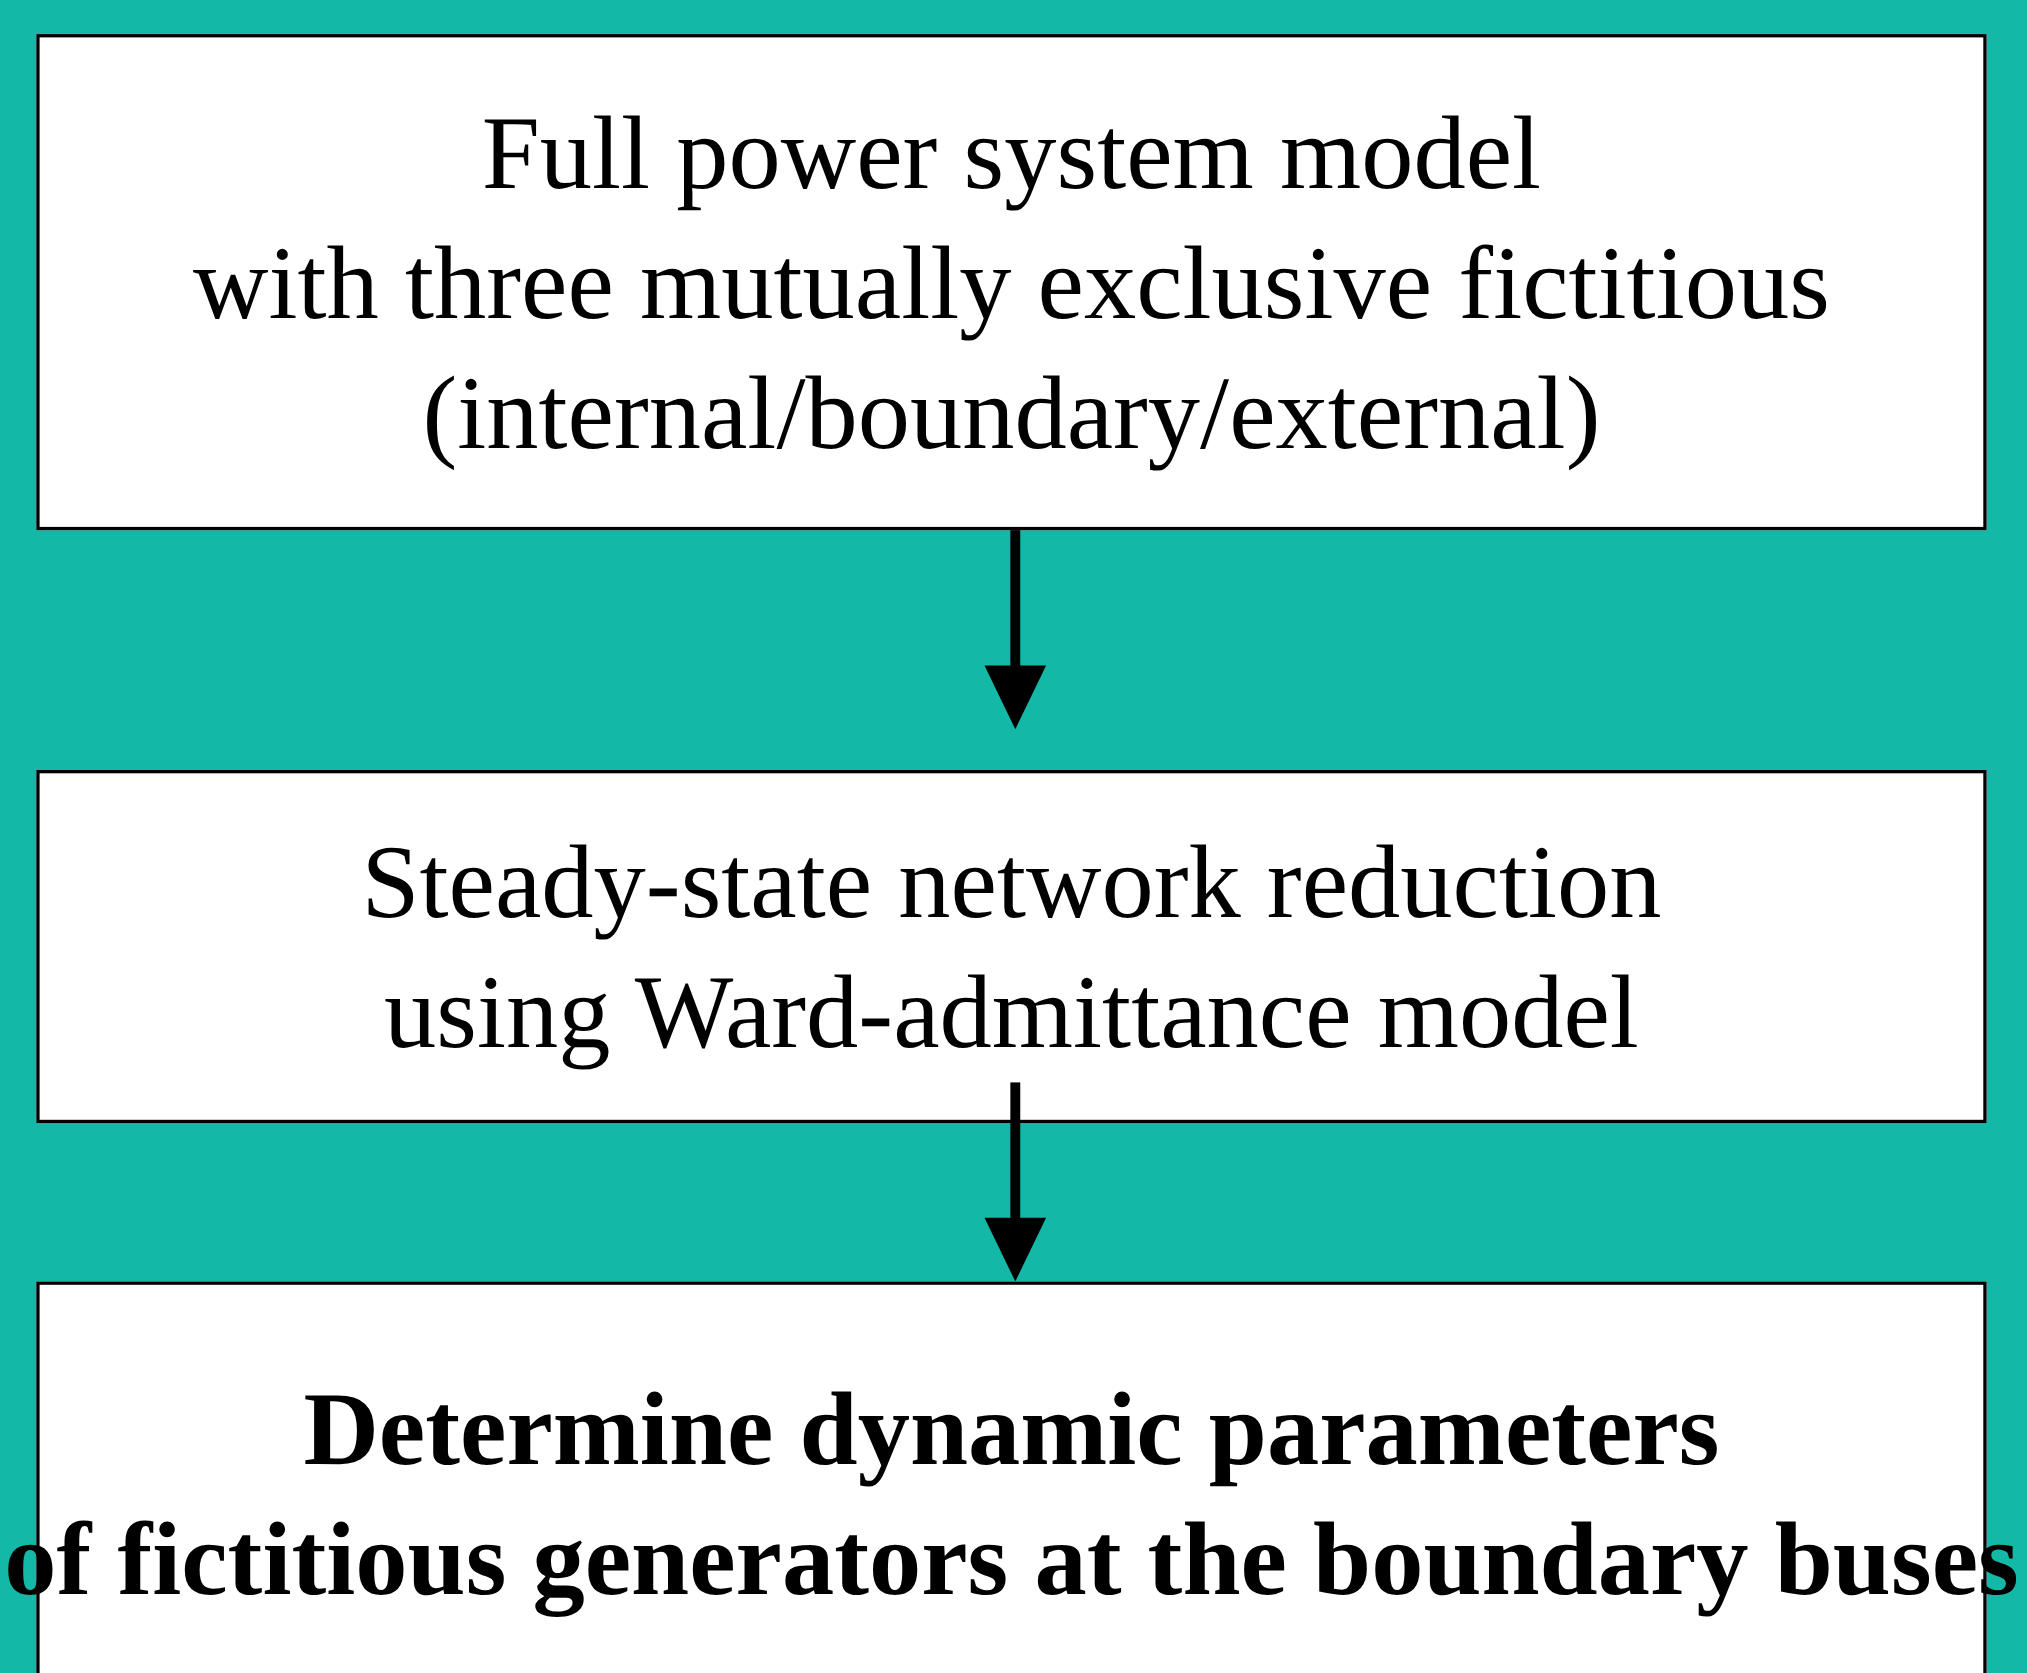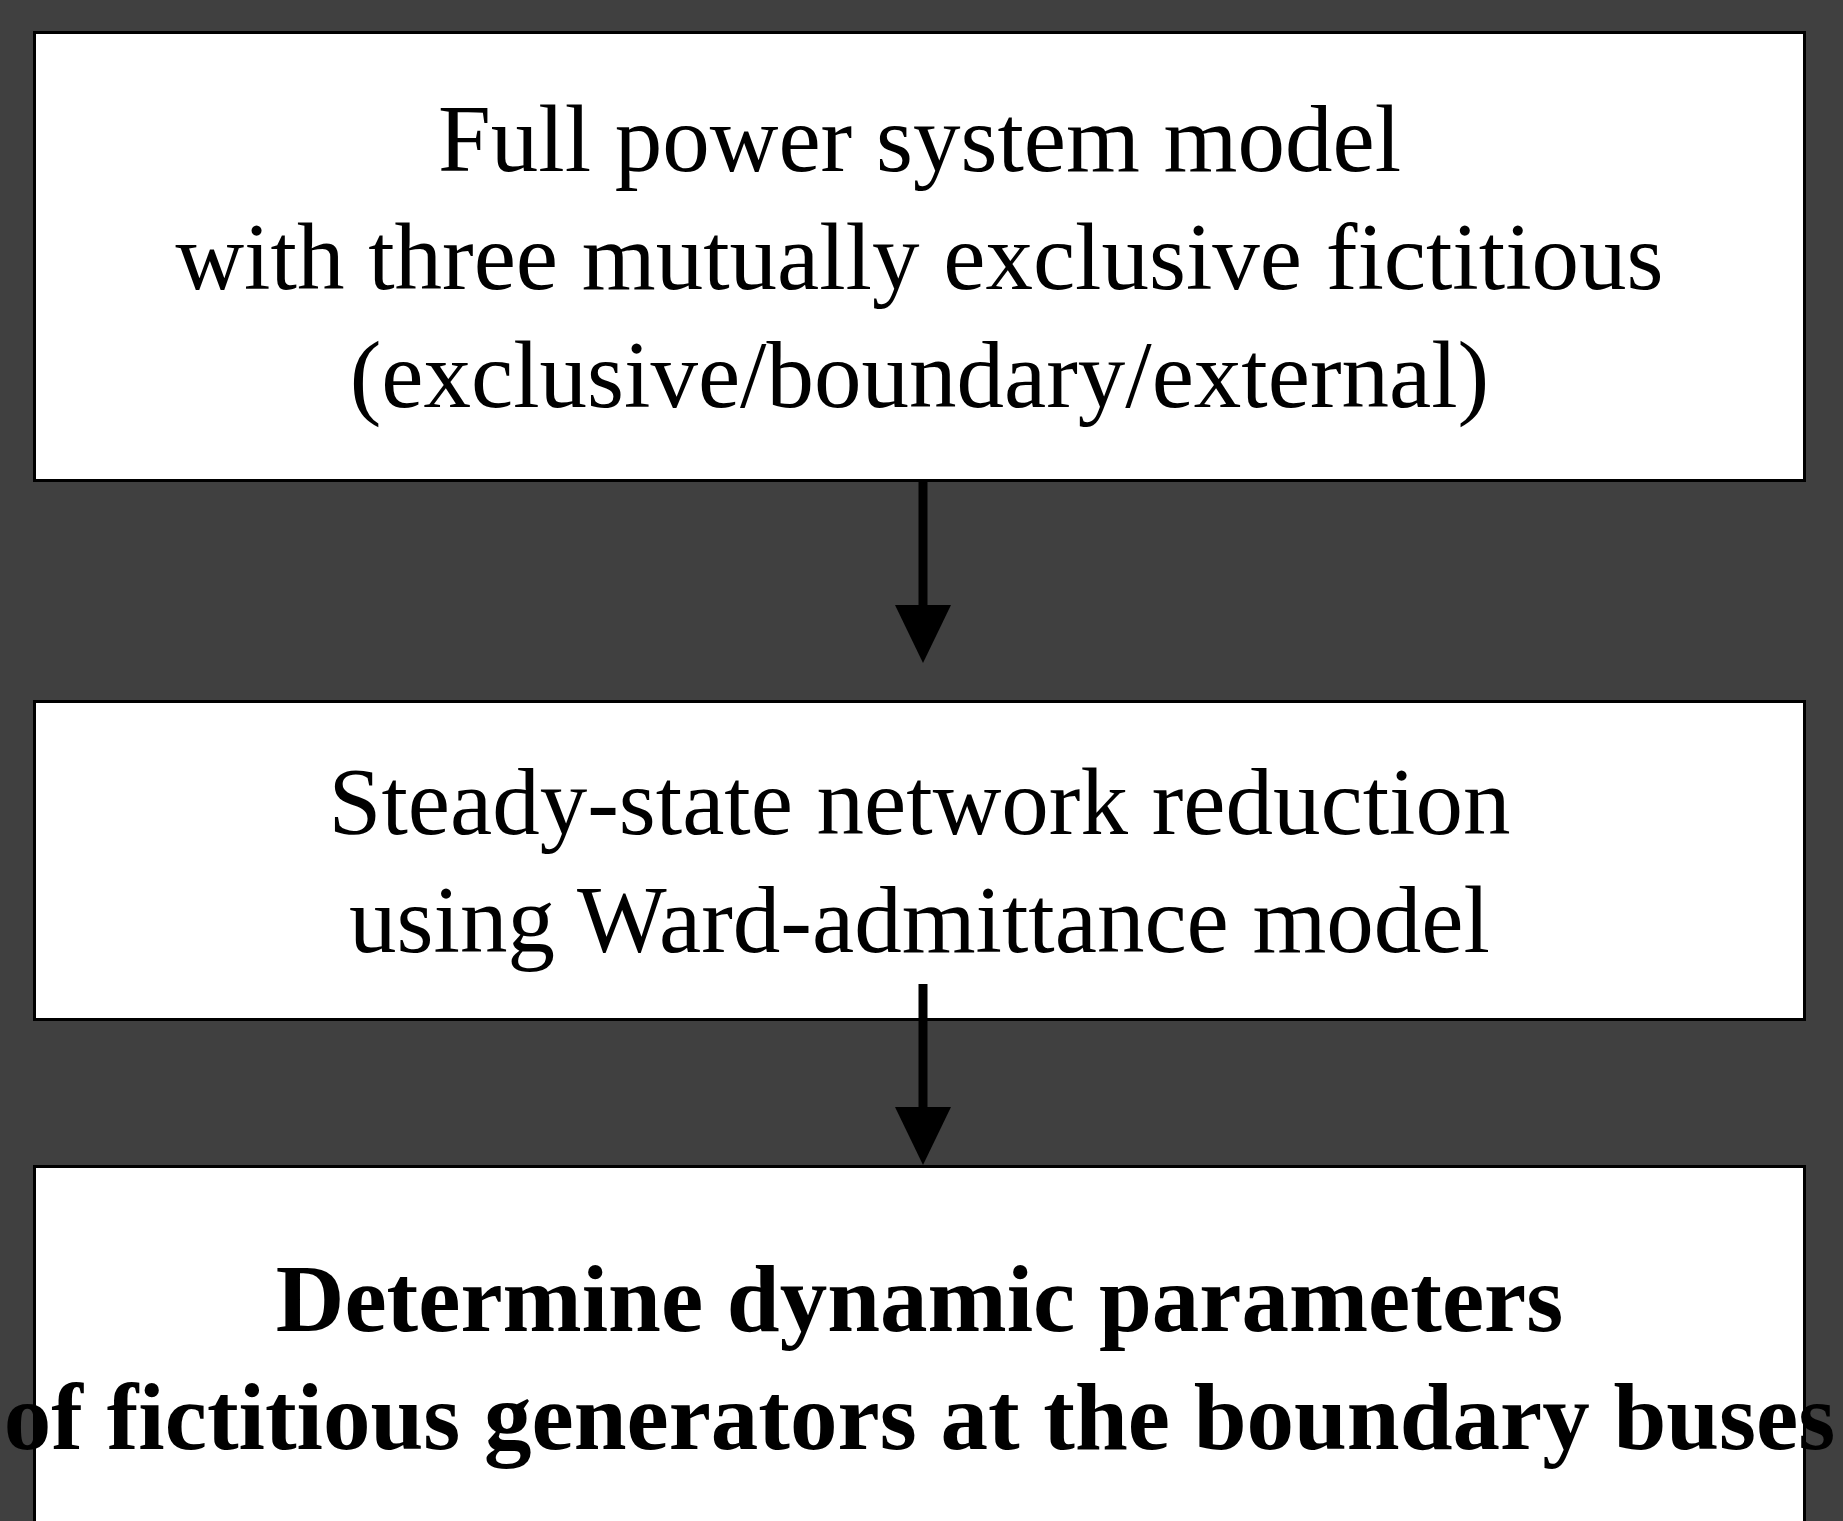"Full power system model" .canvas { background: #404040 -> #14b8a6 }
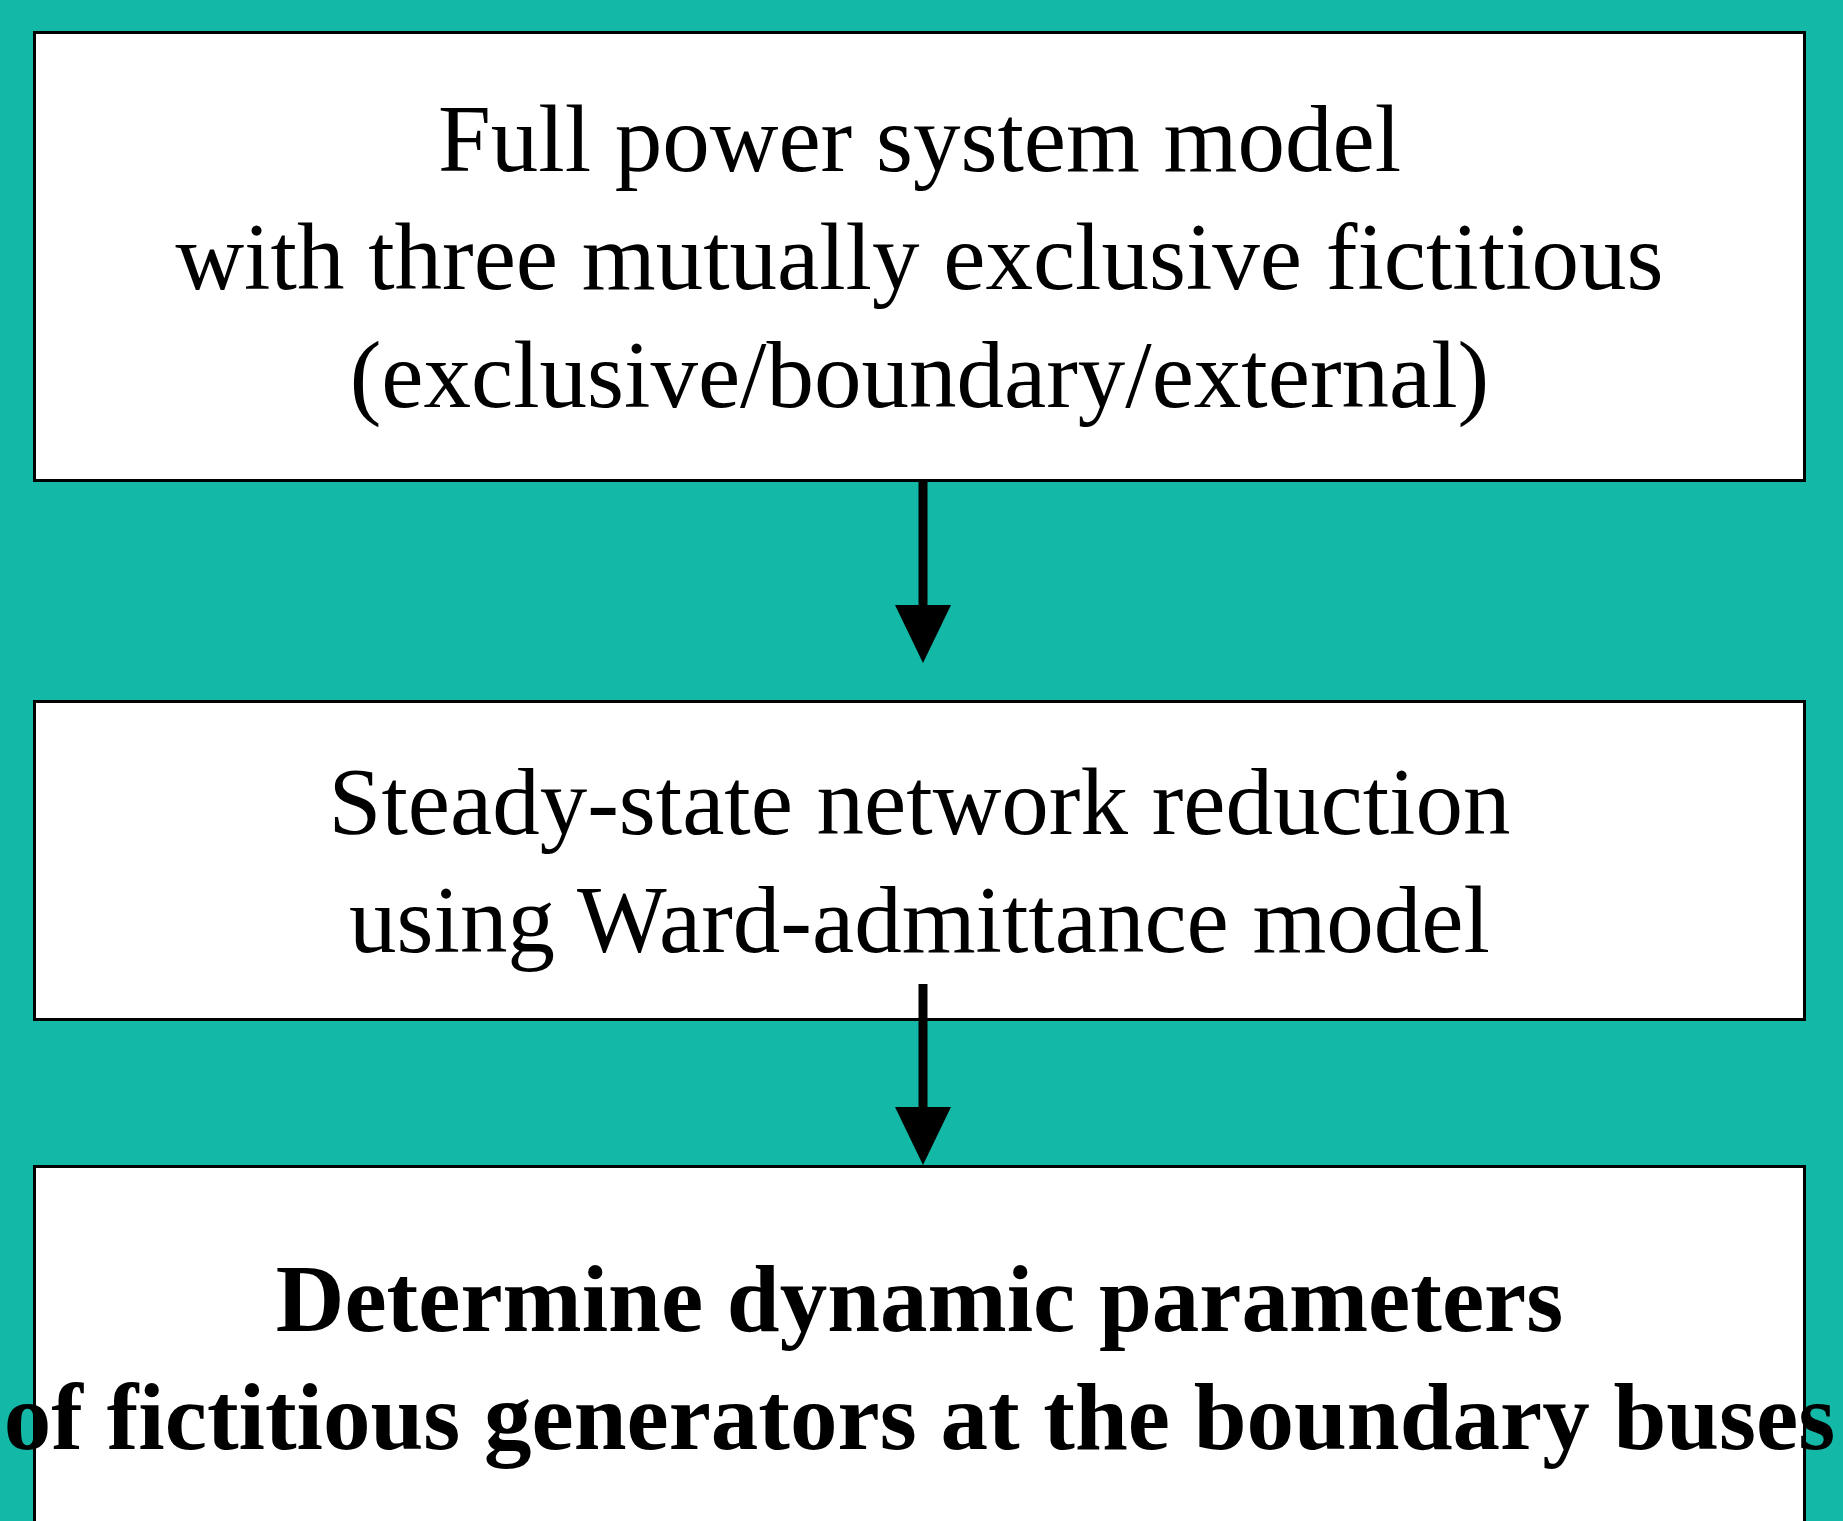"(exclusive/boundary/external)" div.line { text: exclusive/boundary/external -> internal/boundary/external }
